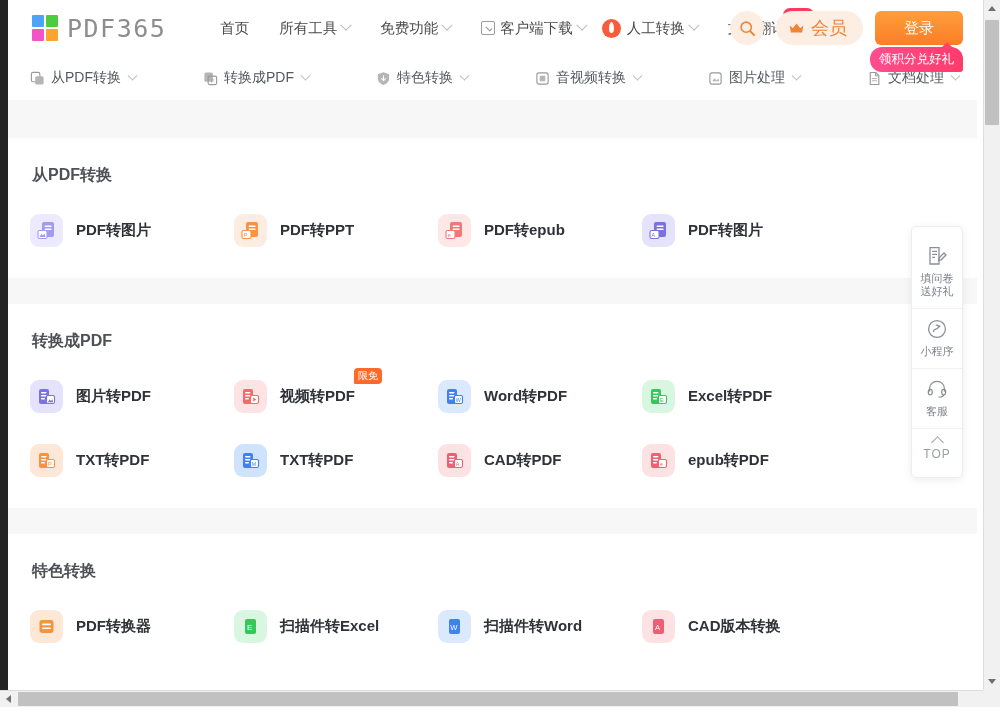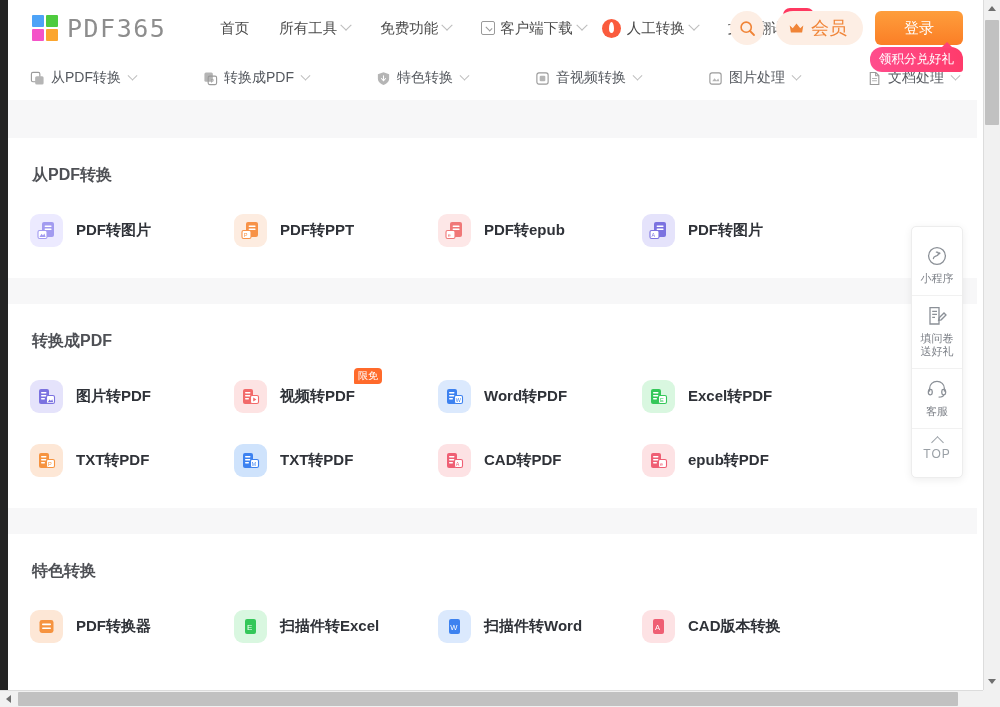"小程序" div.side-item { order: before "填问卷" -> after "填问卷" }
